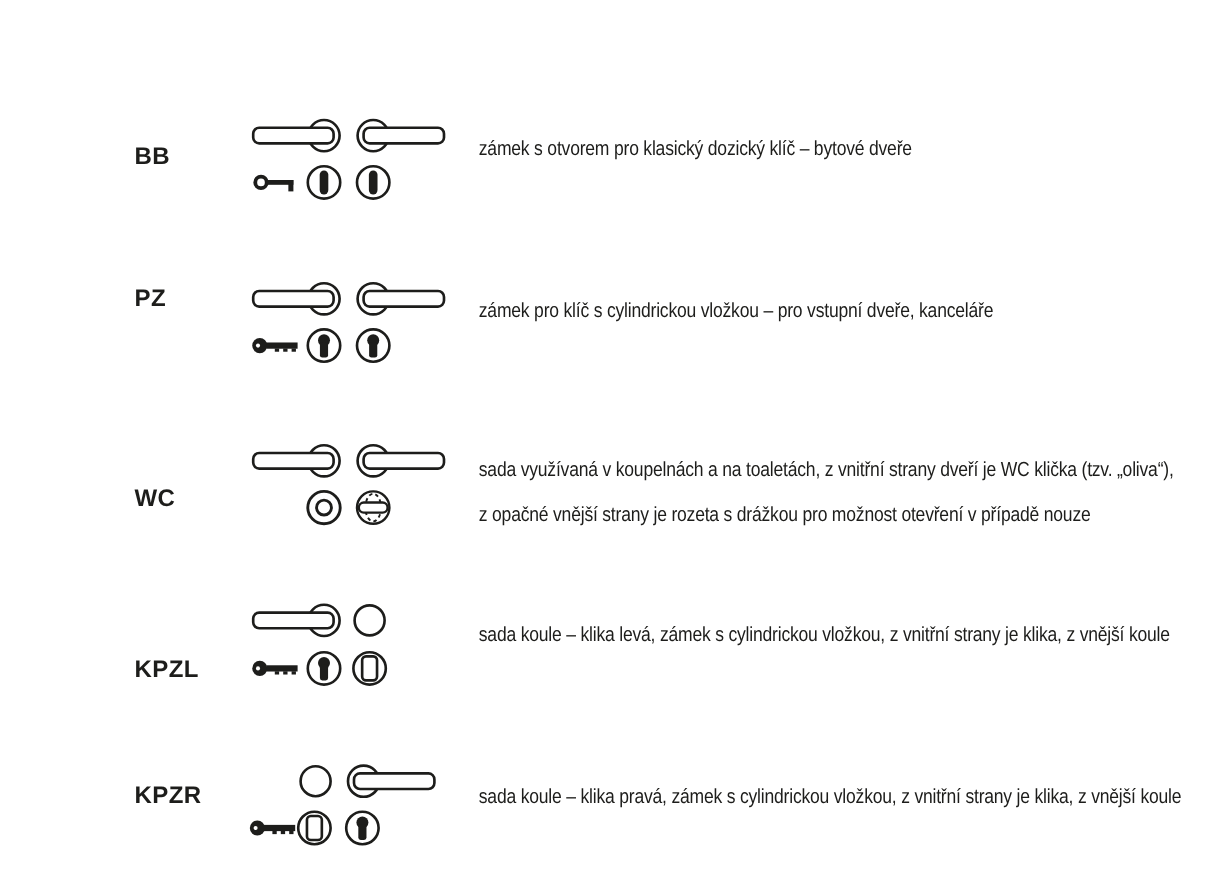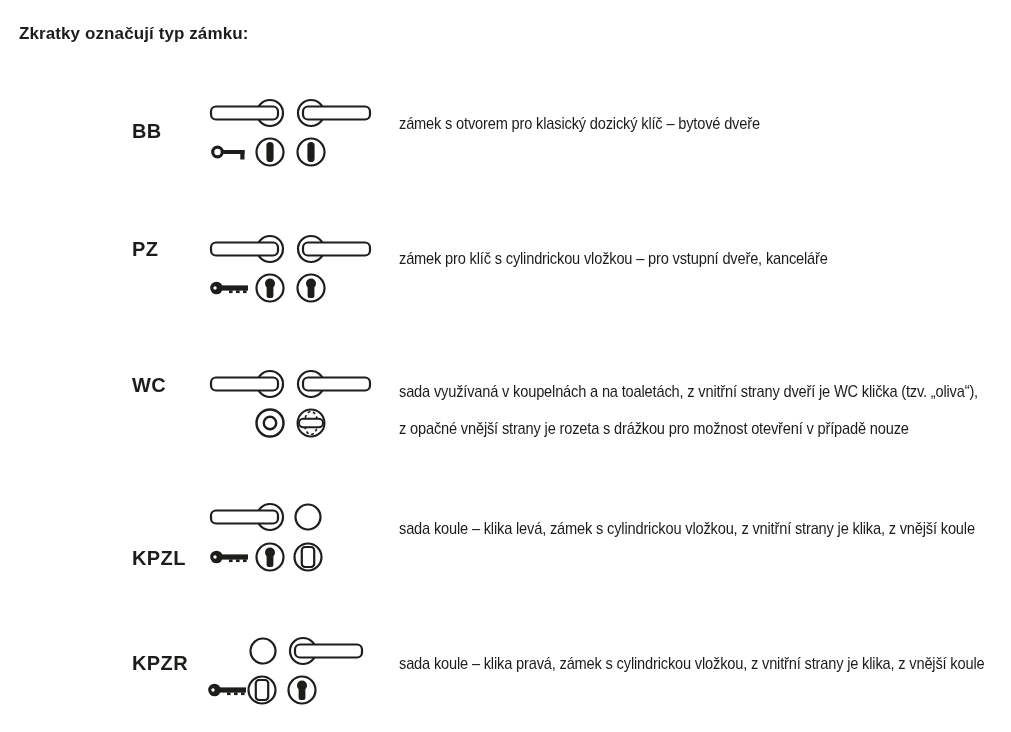"Zkratky označují typ zámku:" div.page-title { html: <div>Zkratky označují typ zámku:</div> -> none }
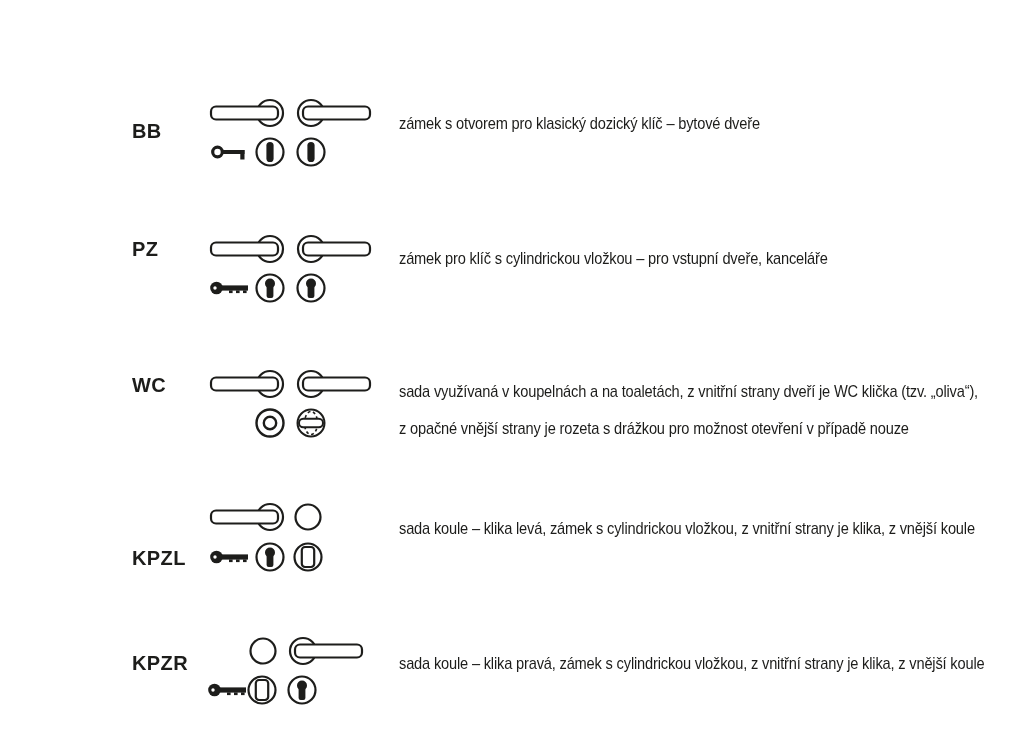"BB" .row-label { margin-left: 20px -> none }
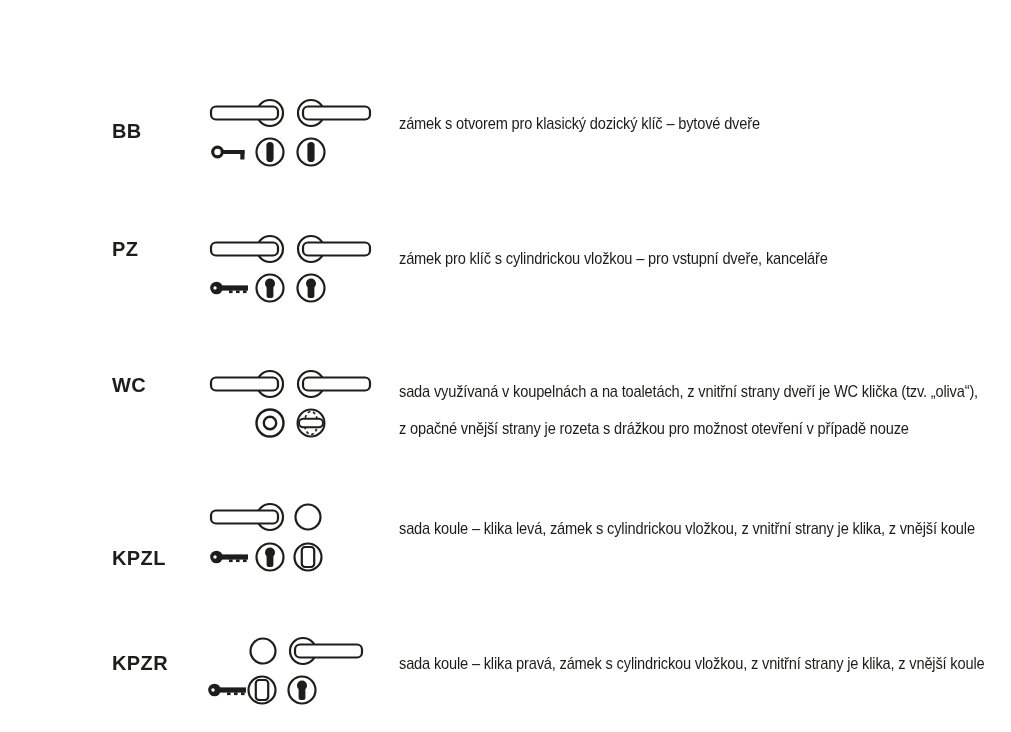"WC" .label-2 { top: 374px -> 405px }
